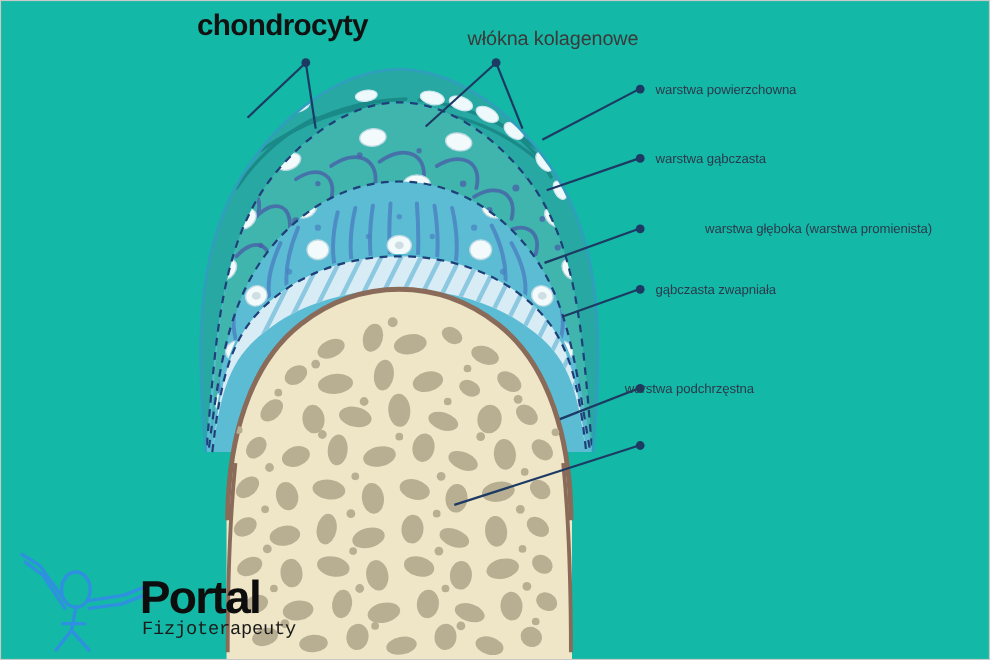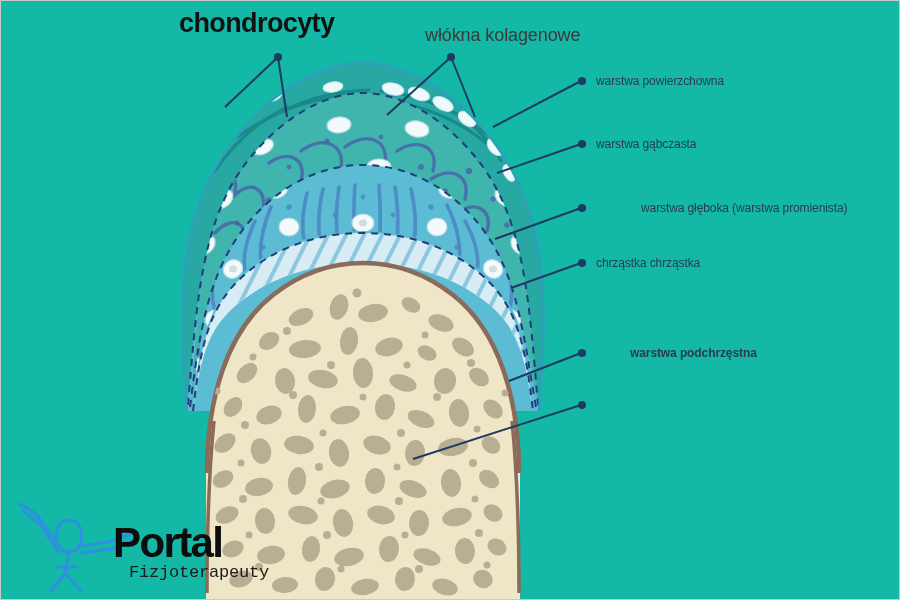"chrząstka chrząstka" div.lbl { text: chrząstka chrząstka -> gąbczasta zwapniała }
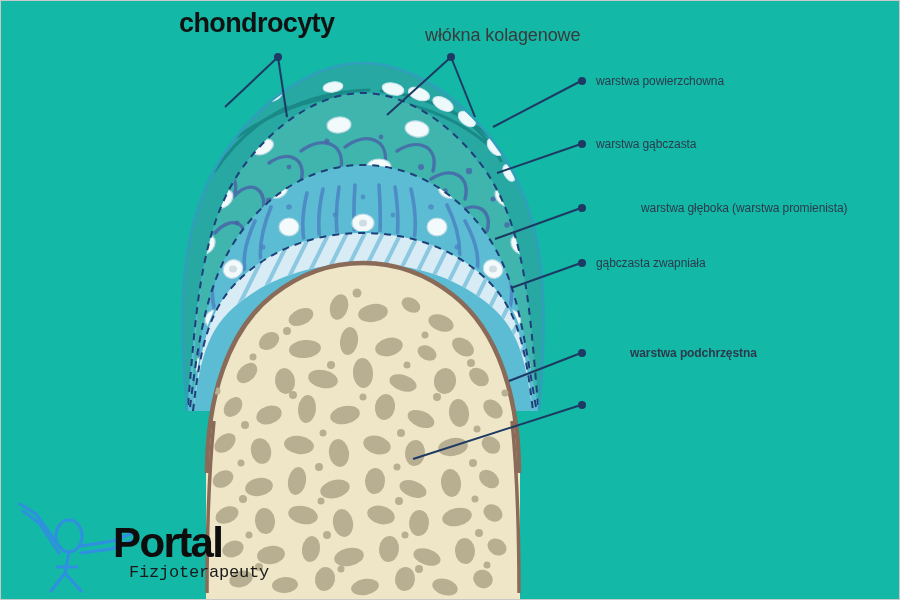"warstwa podchrzęstna" div.lbl { font-weight: bold -> none; left: 629px -> 567px }
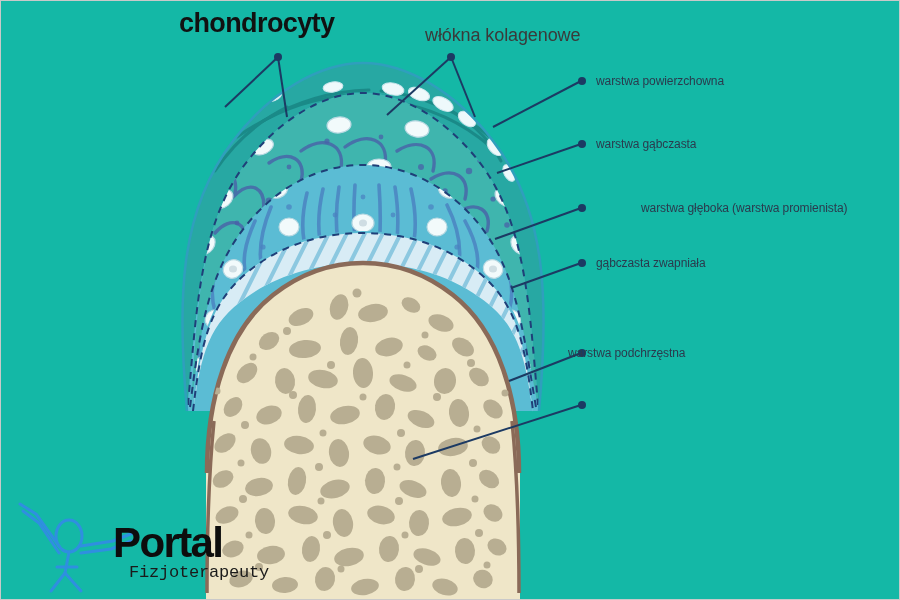"Portal" #logo-text-main { left: 112px -> 126px }
